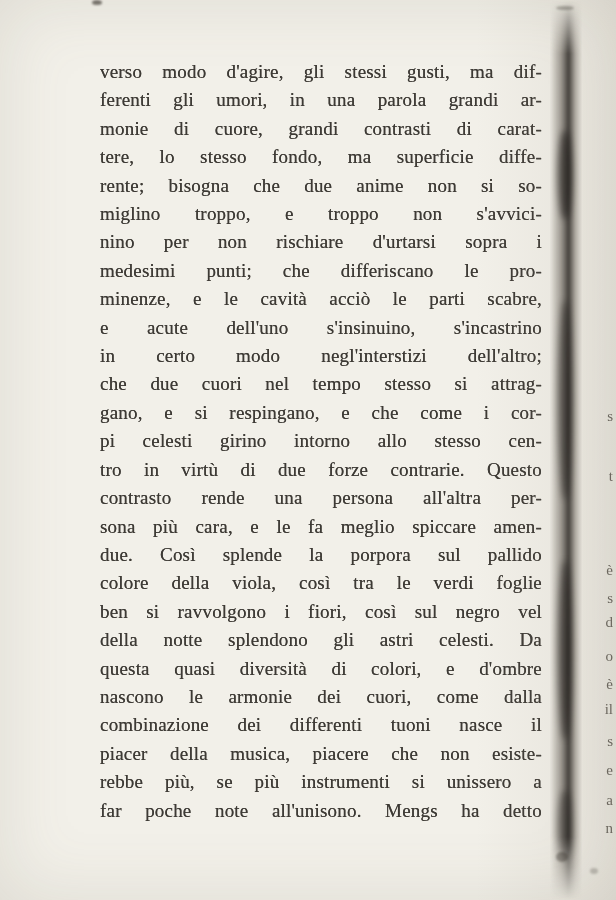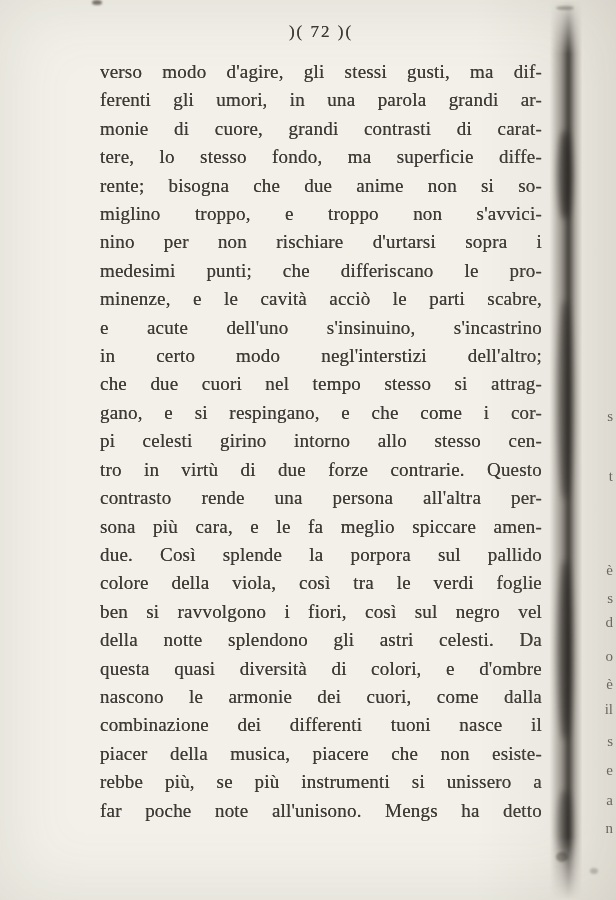")( 72 )(" div.header { html: <div> <span>)( 72 )(</span> </div> -> none }
